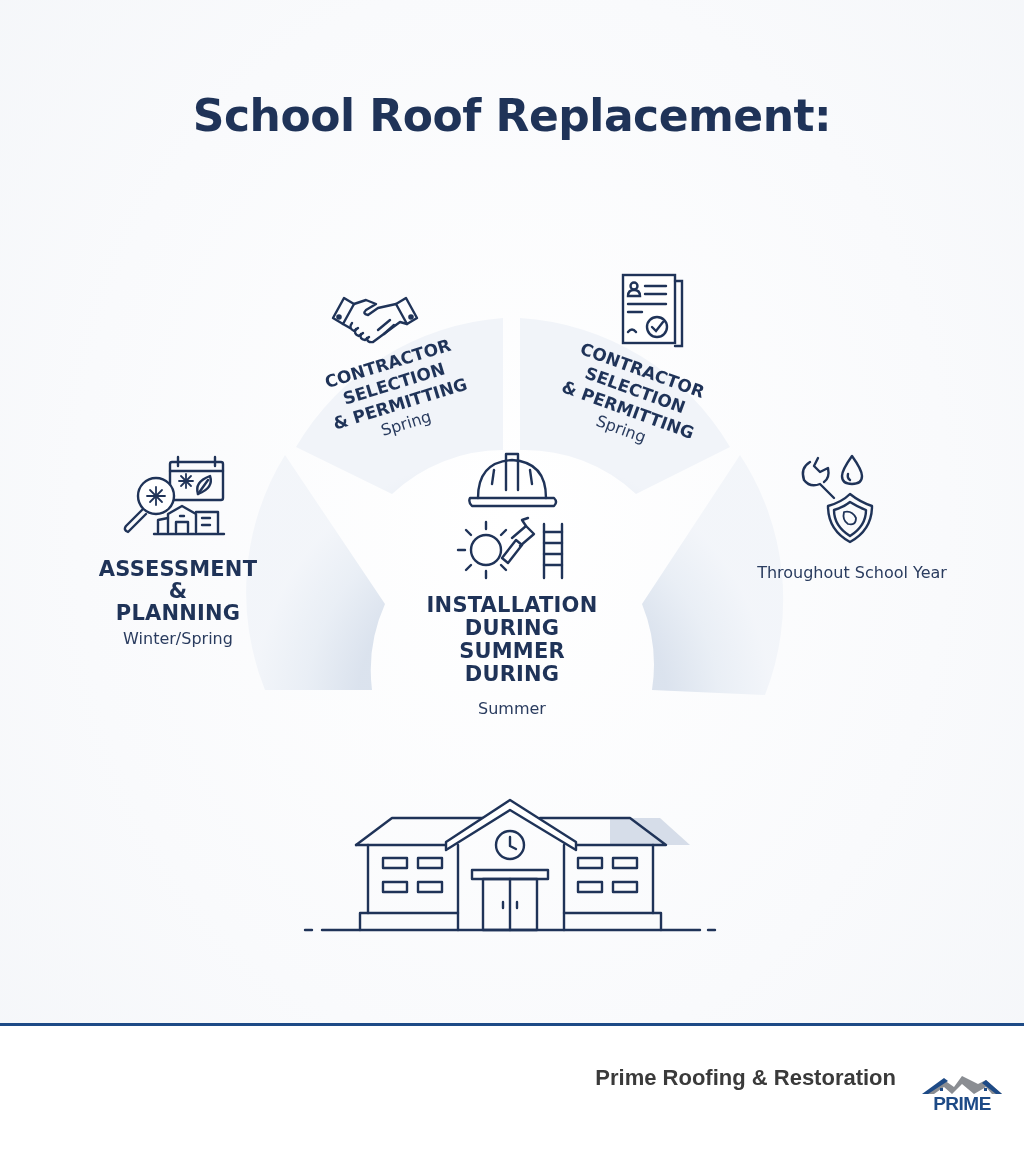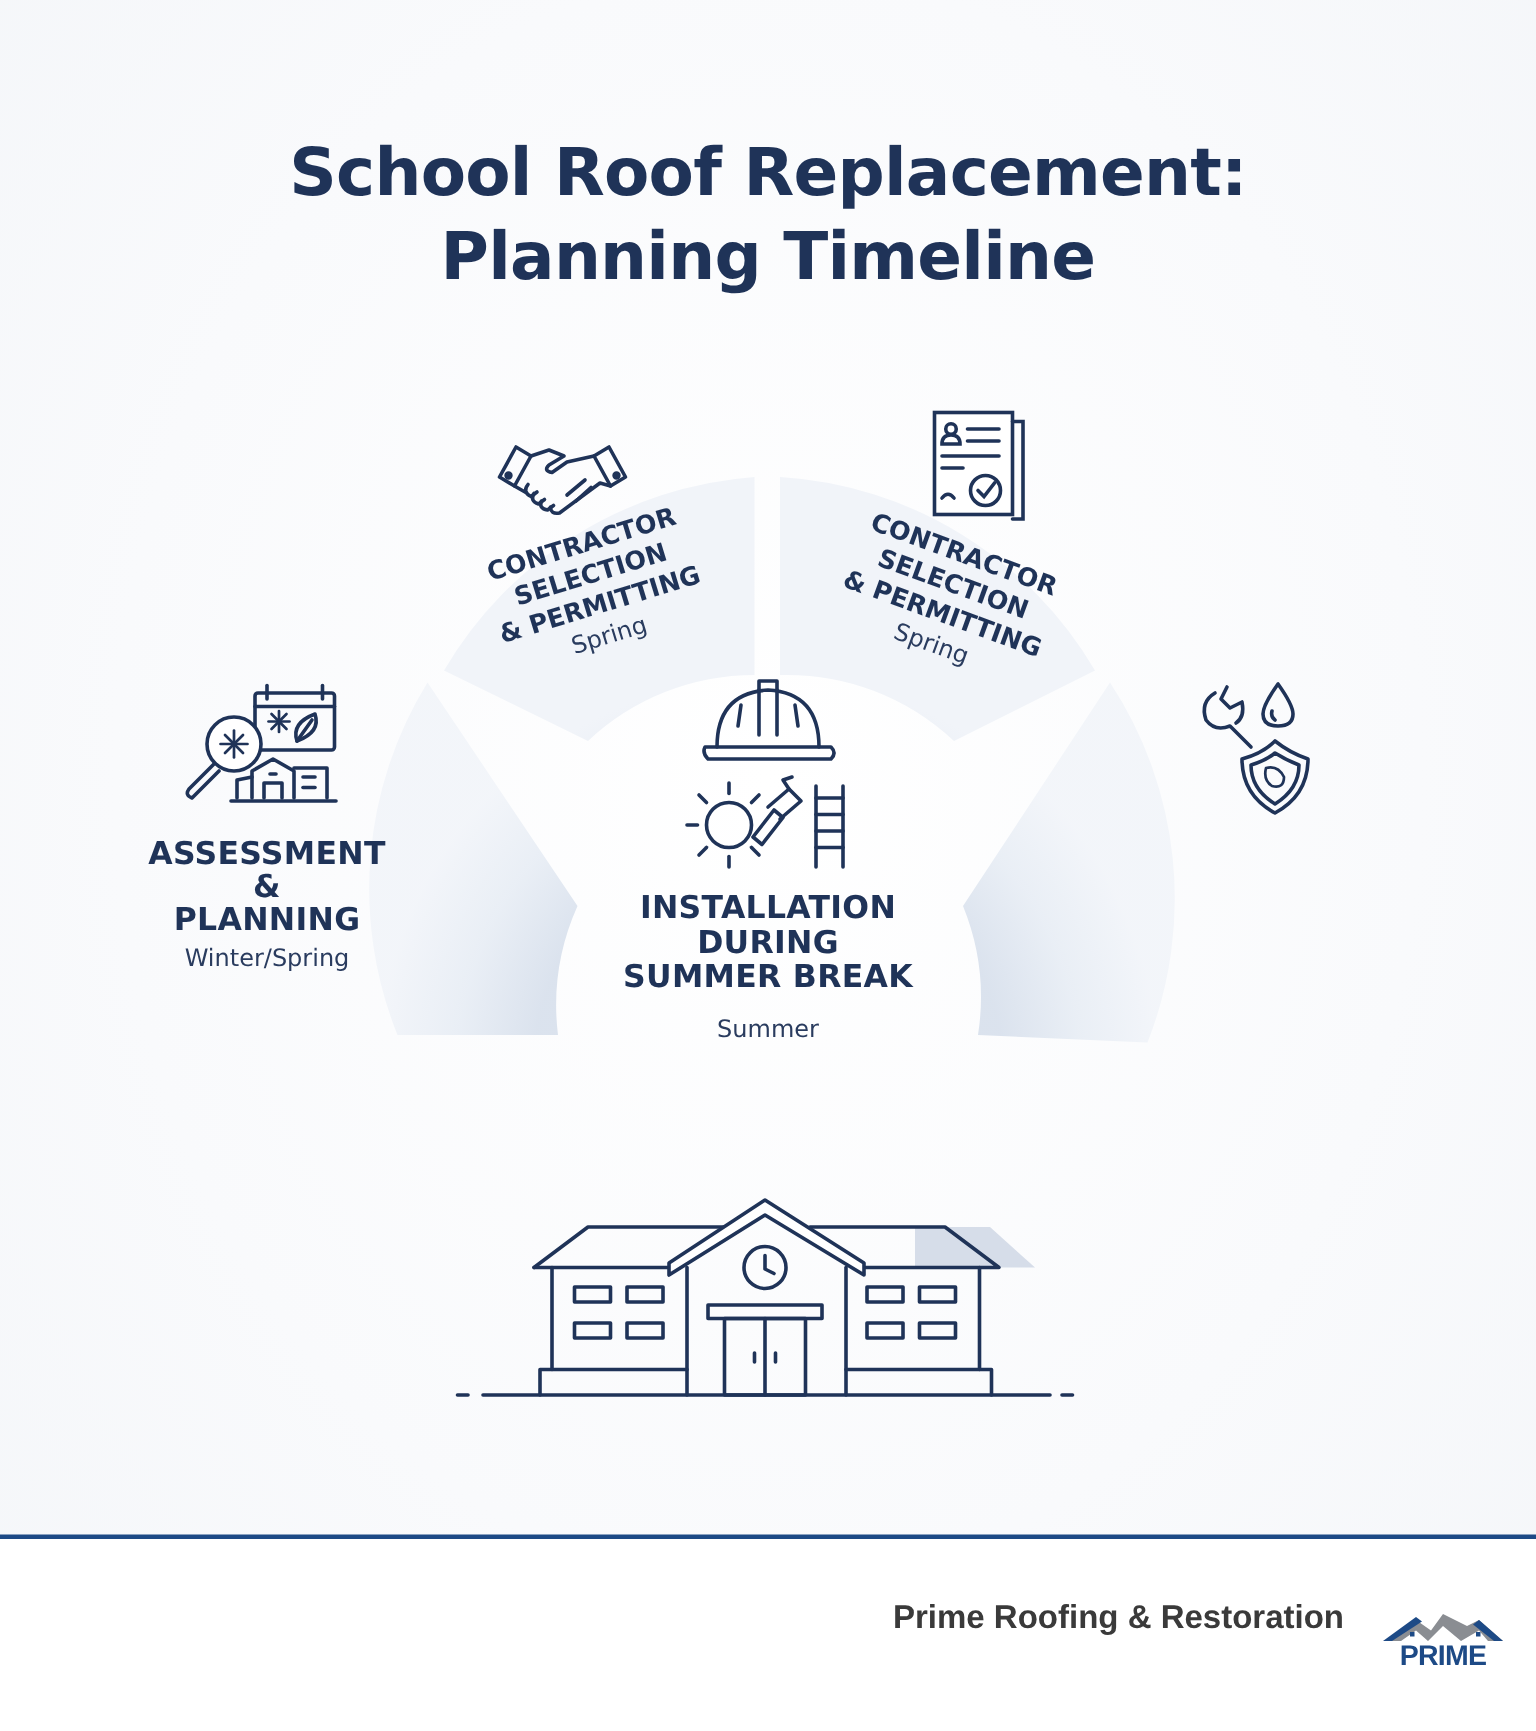"Planning Timeline" span { html: <span>Planning Timeline</span> -> none }
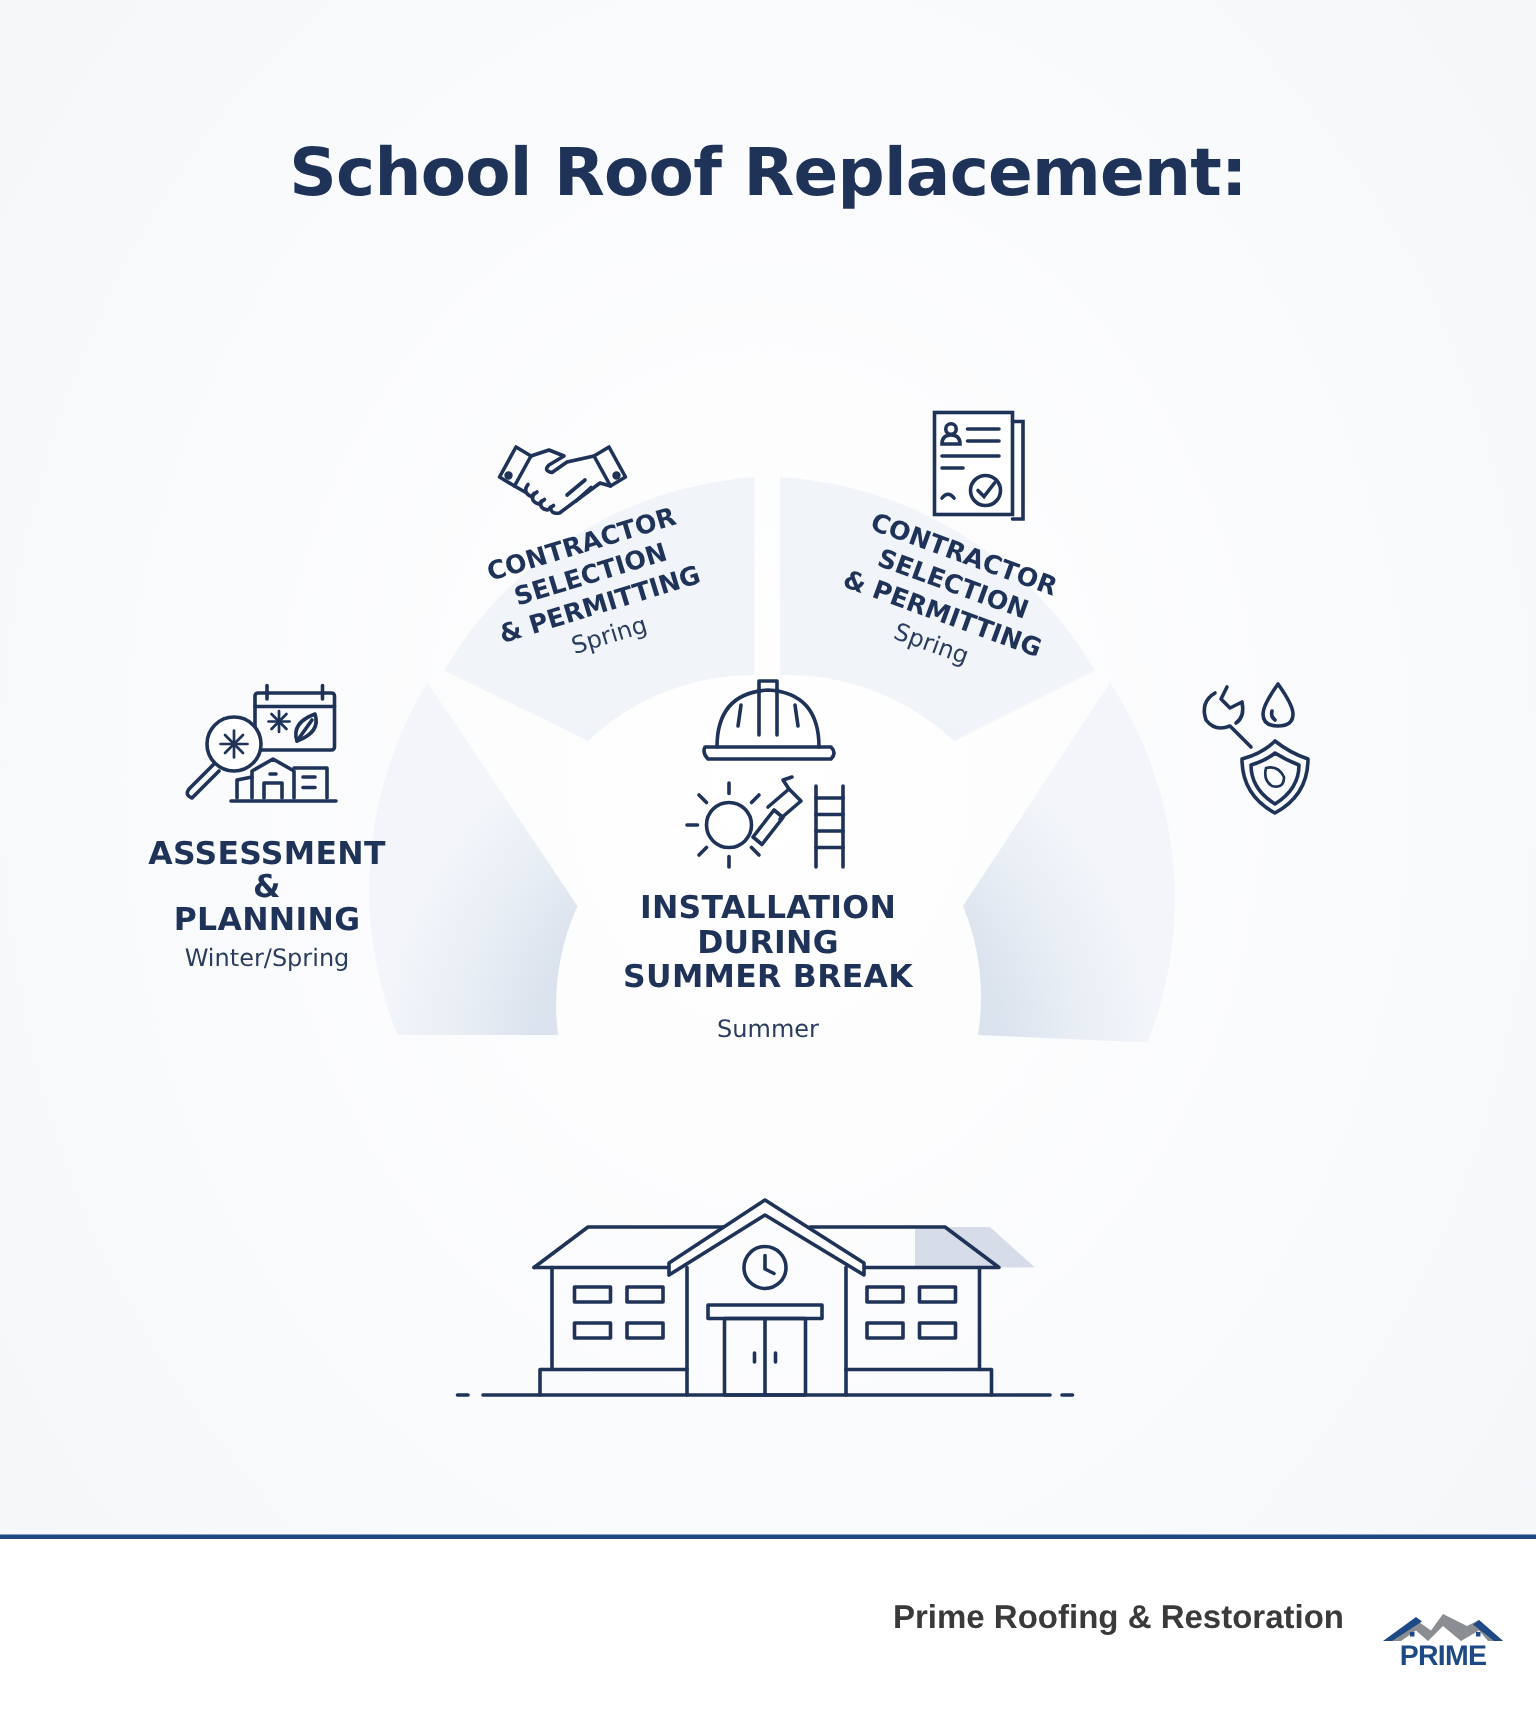"Throughout School Year" div.sub { html: none -> <div>Throughout School Year</div> }
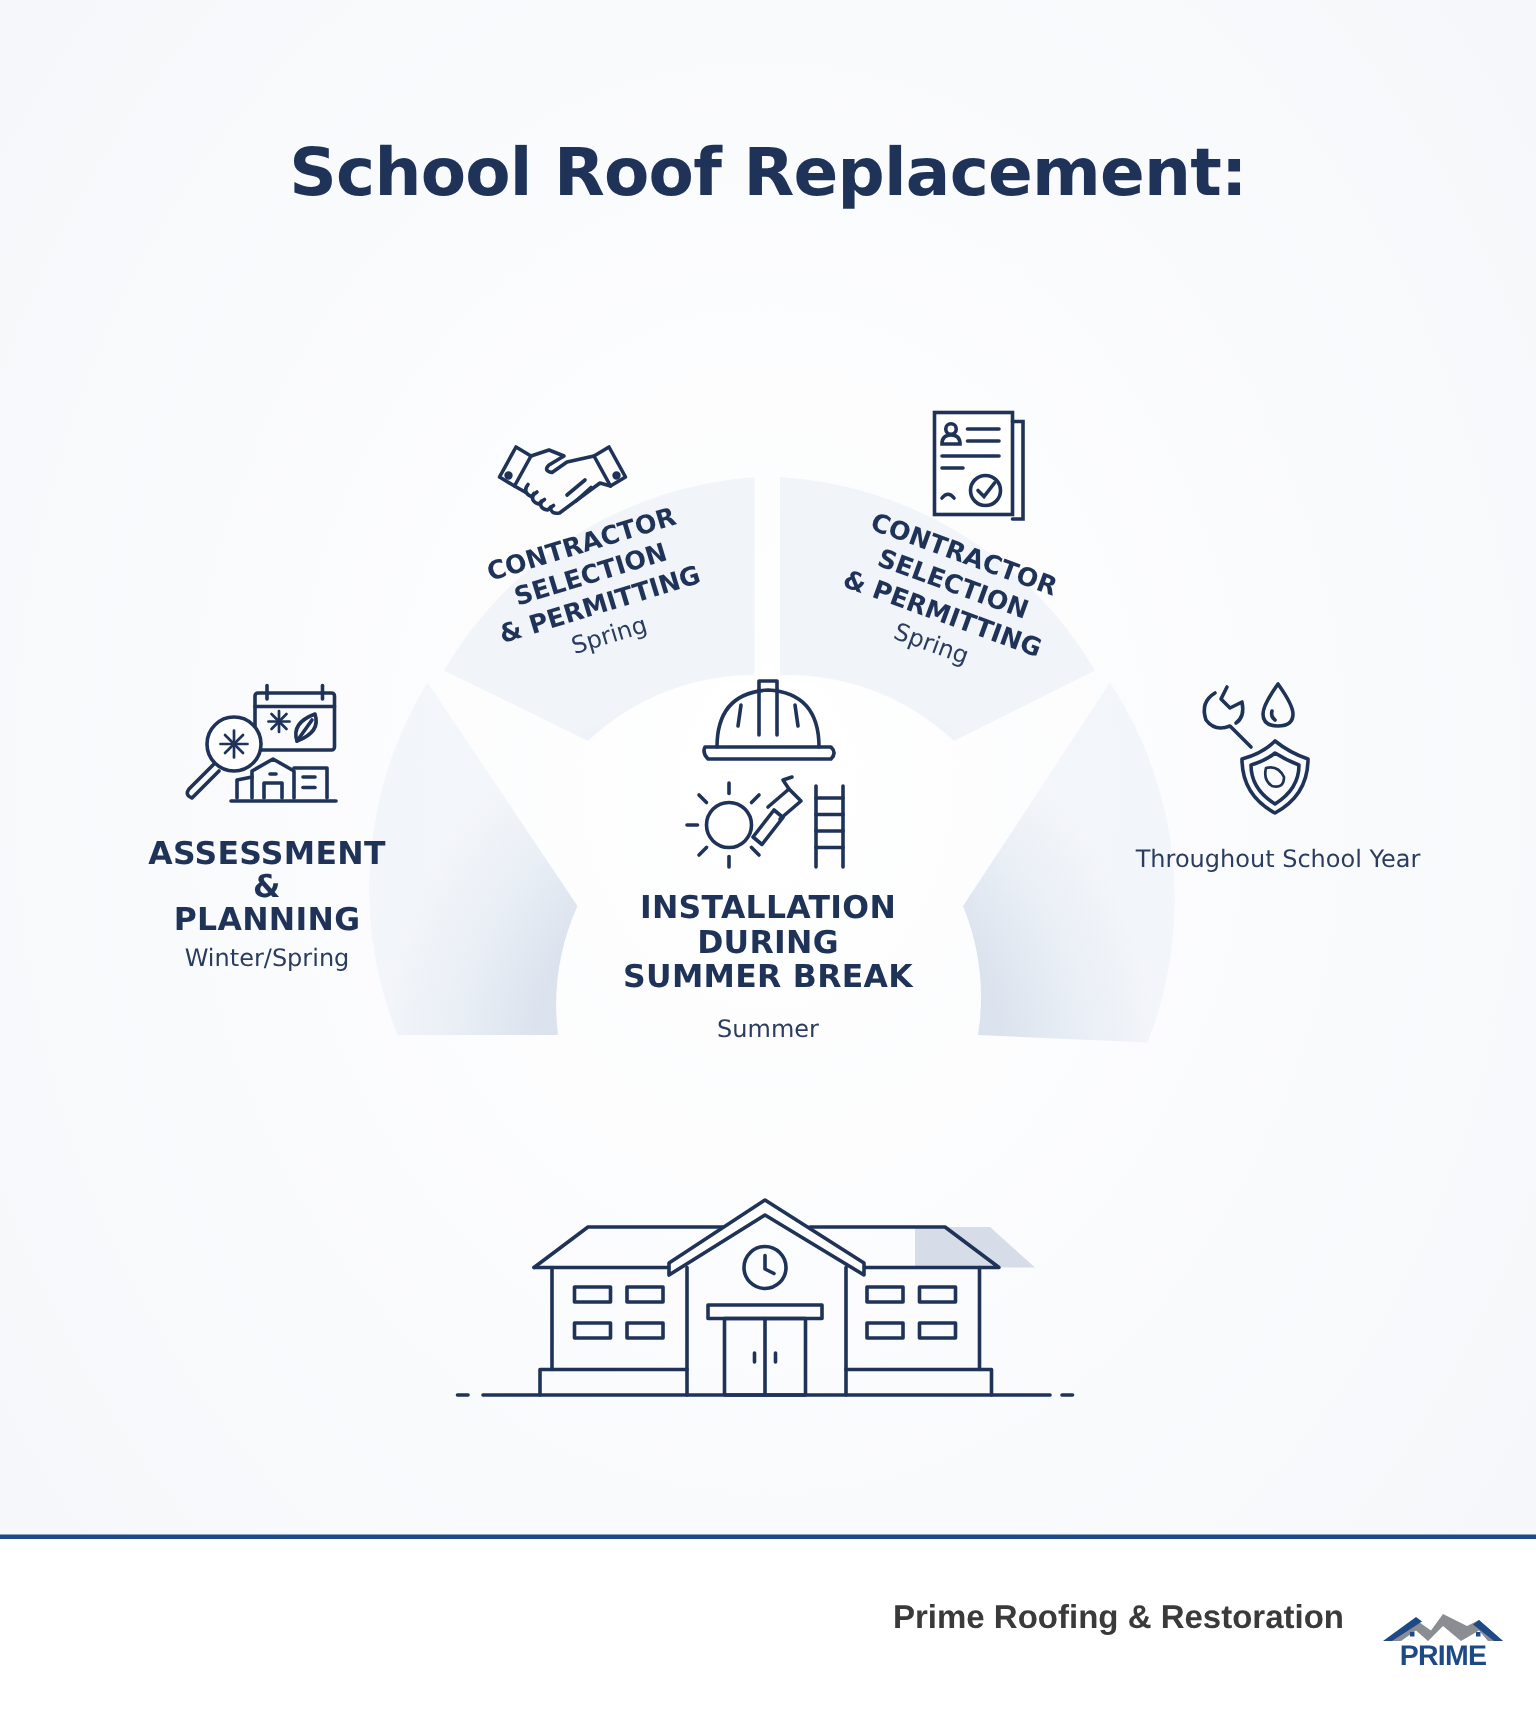"SUMMER BREAK" span { text: BREAK -> DURING }
